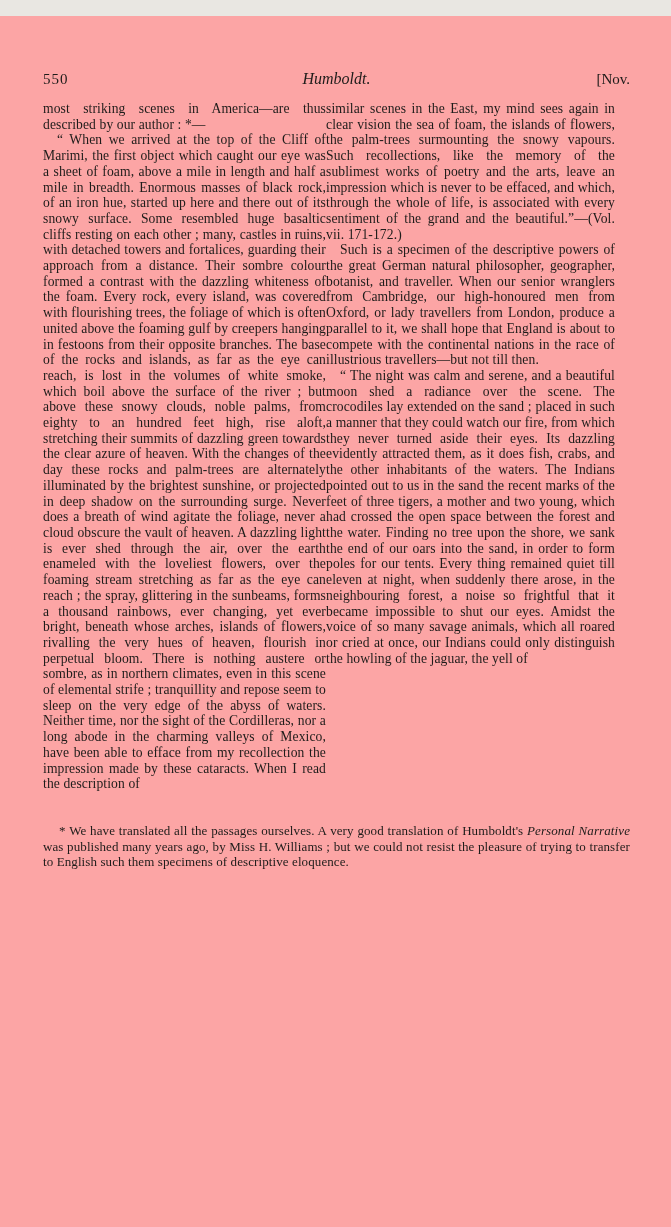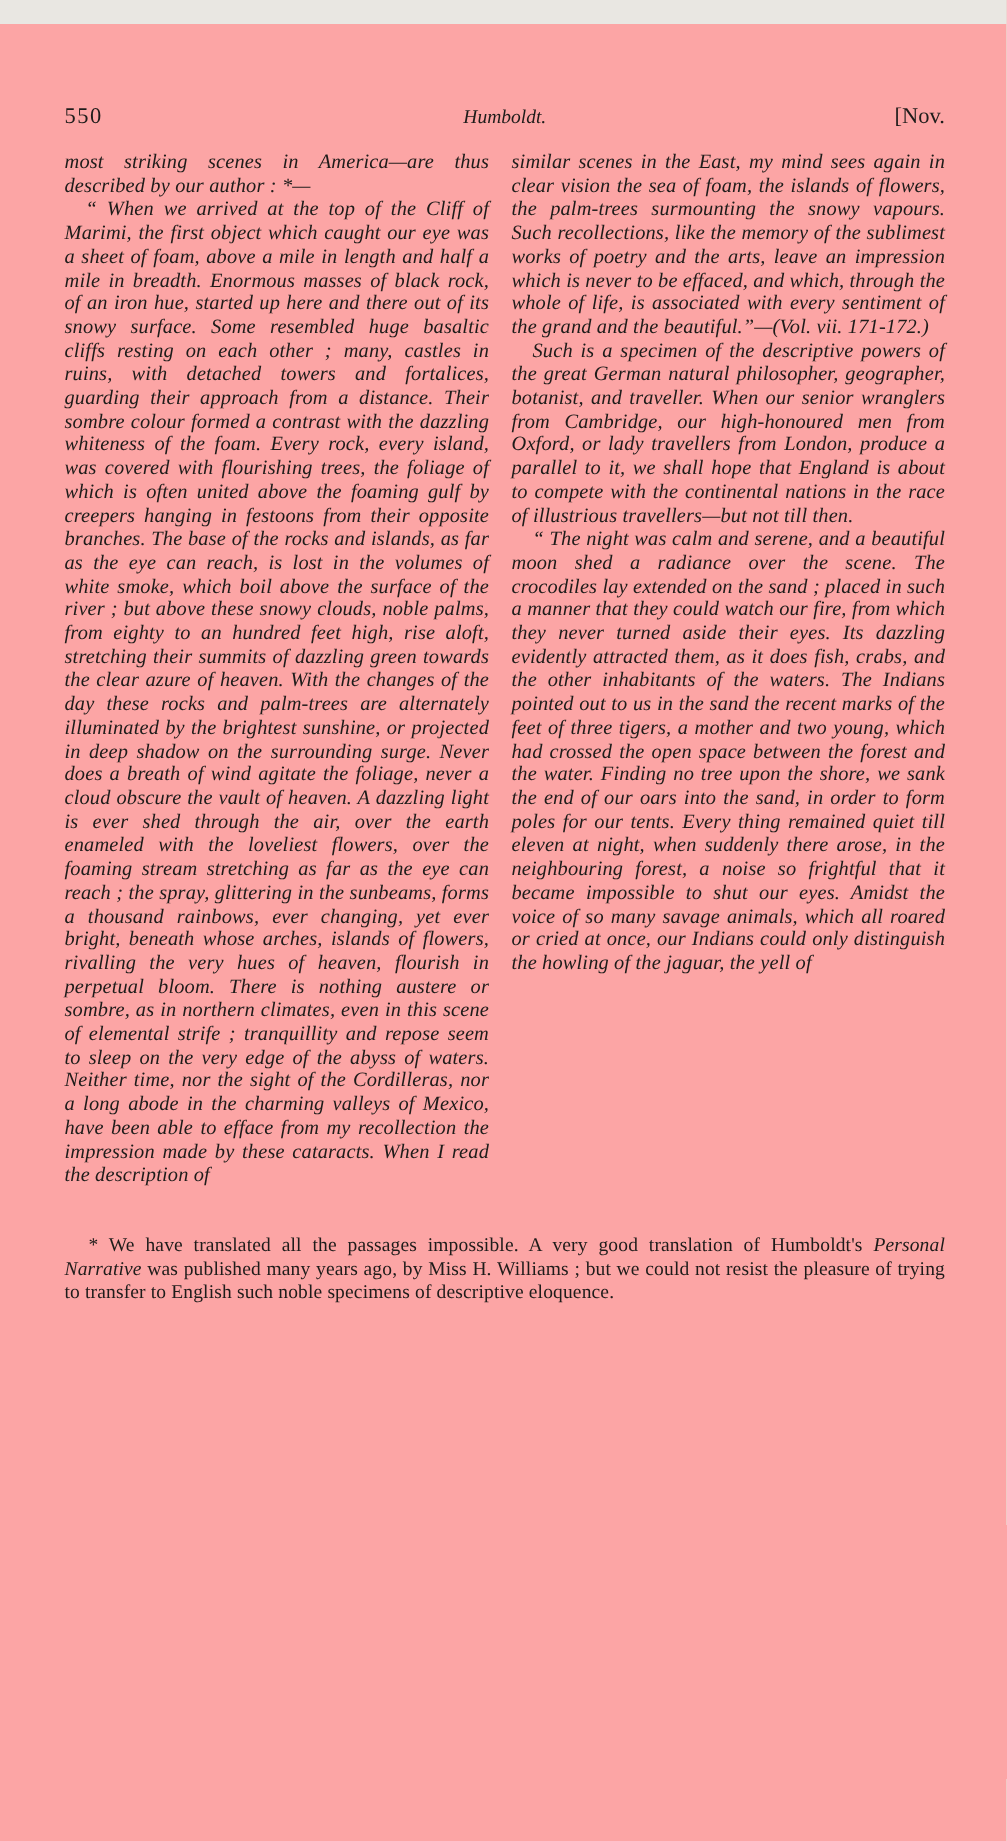"Humboldt." .running-title { font-size: 13px -> 16px }
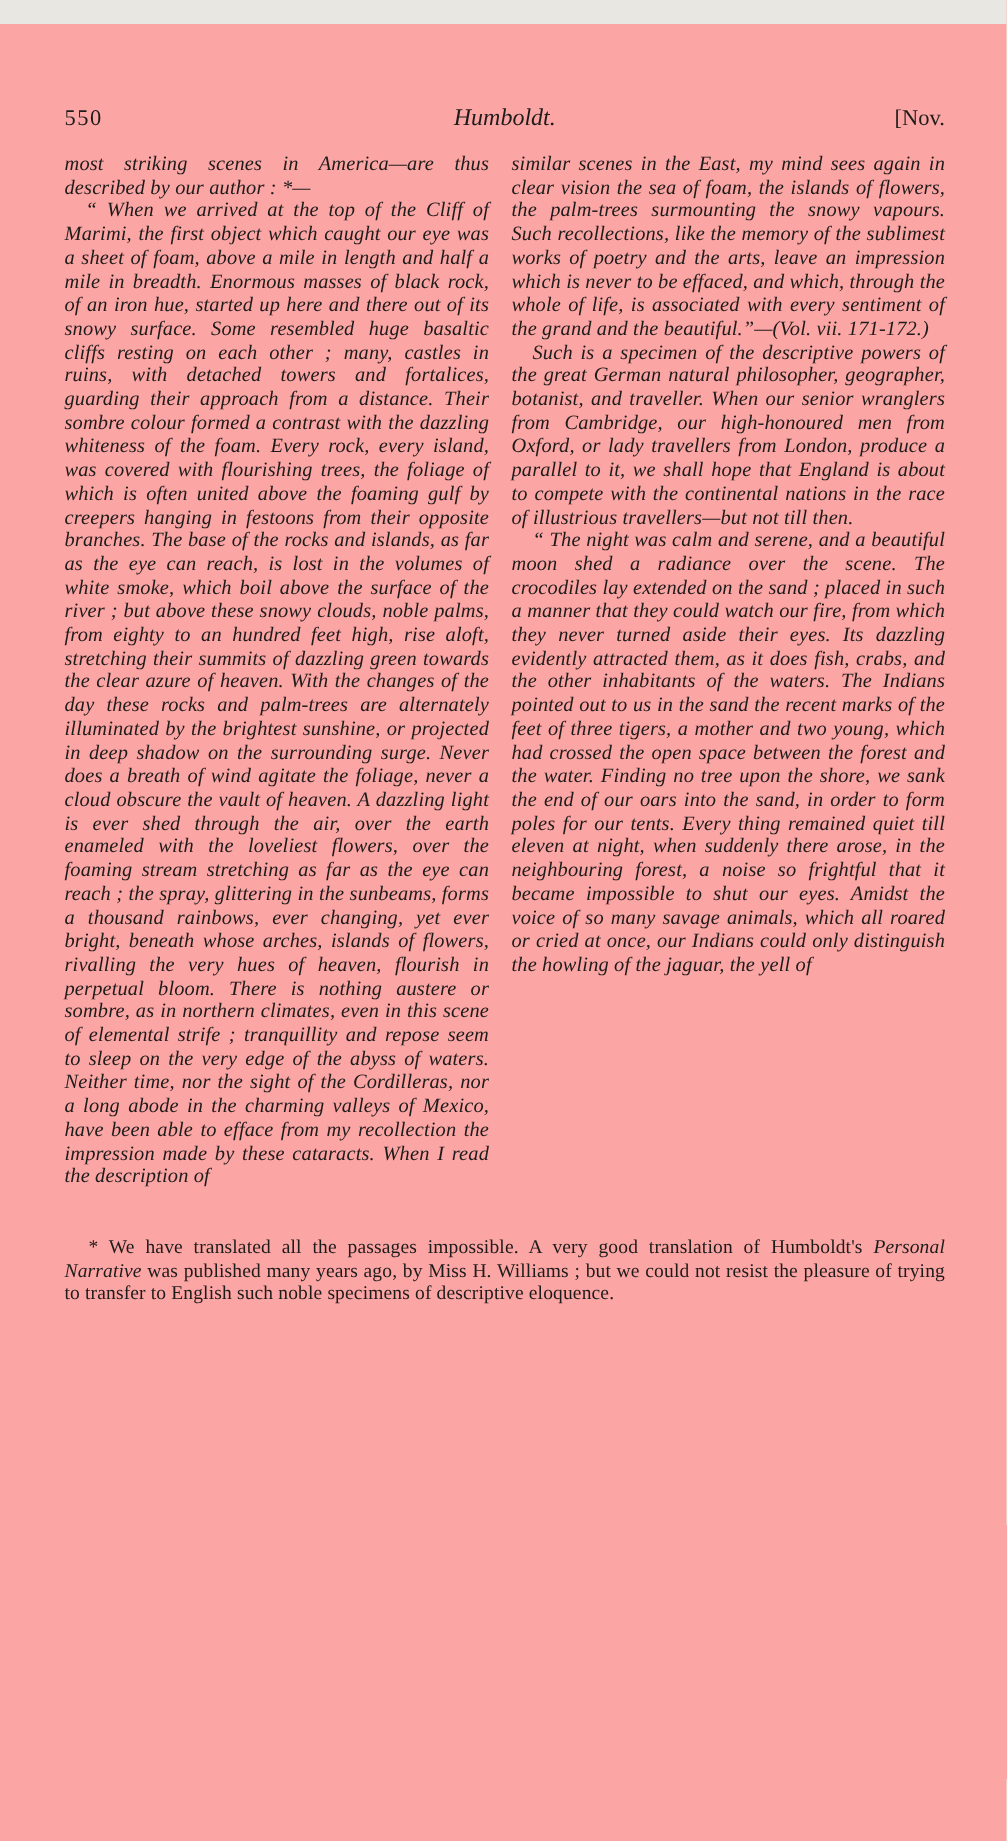"most striking scenes in America—are" .columns { font-style: italic -> none; gap: 15px -> none }
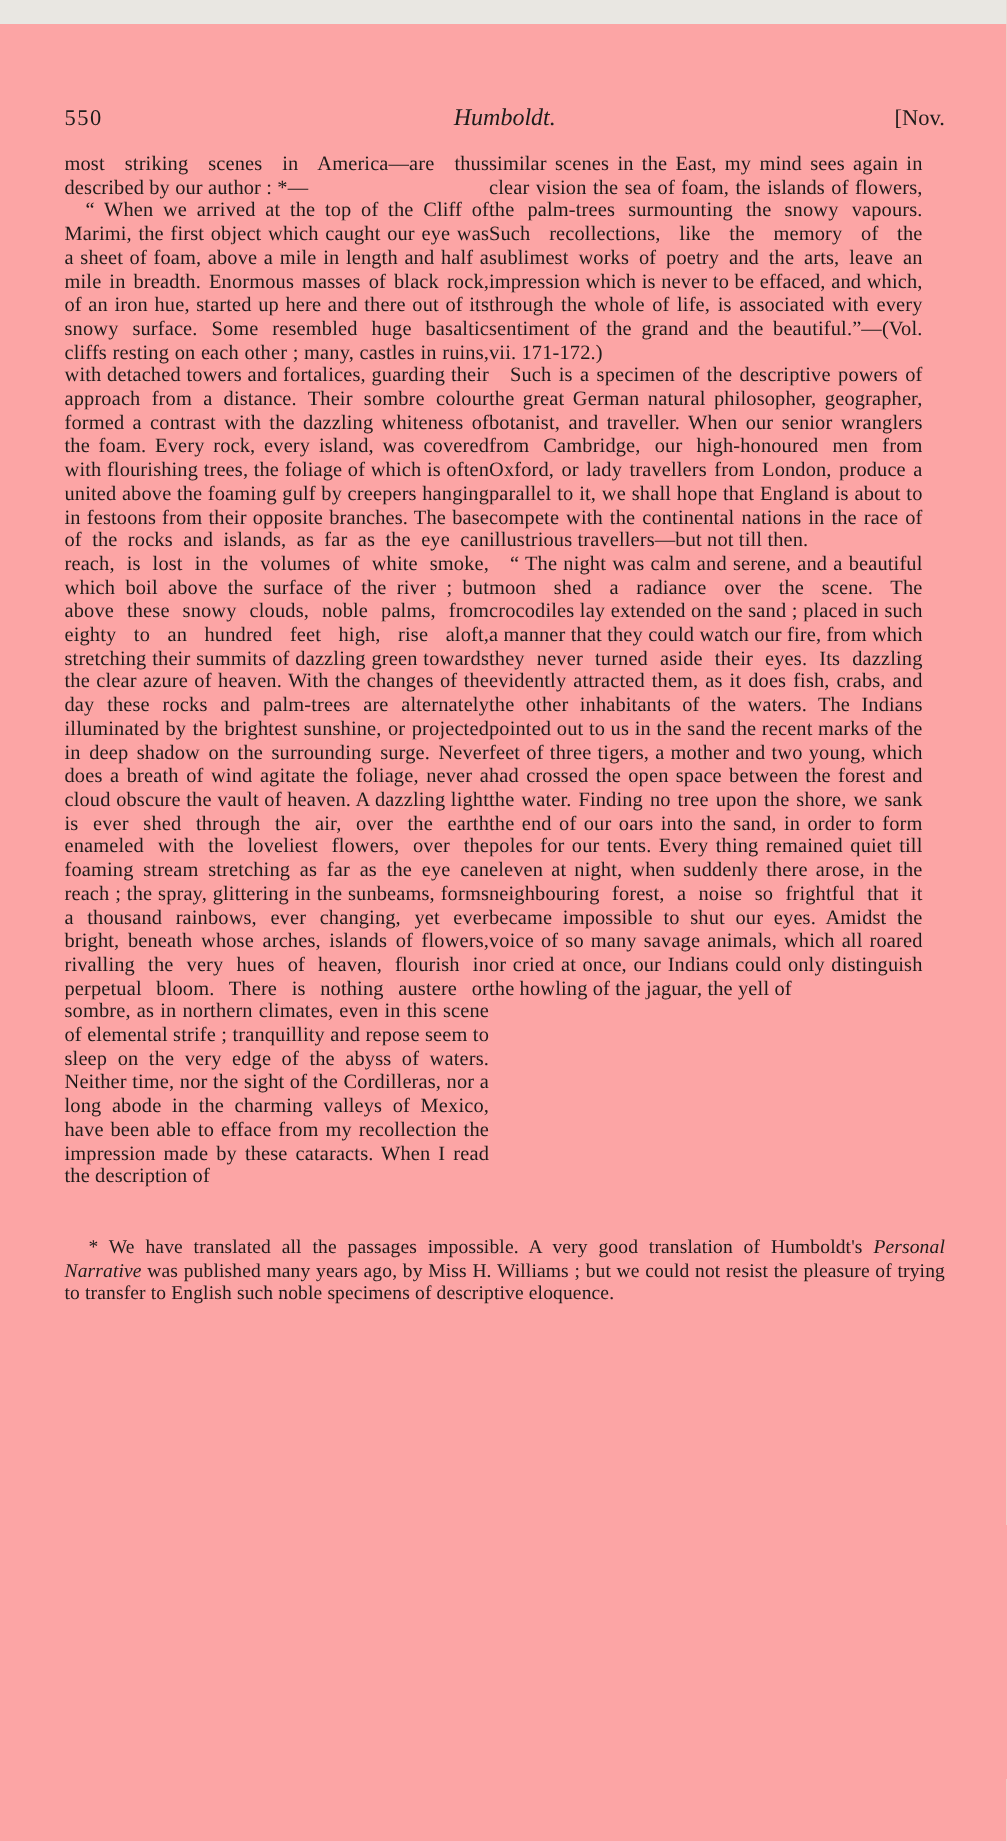"* We have translated all" span { text: impossible -> ourselves }
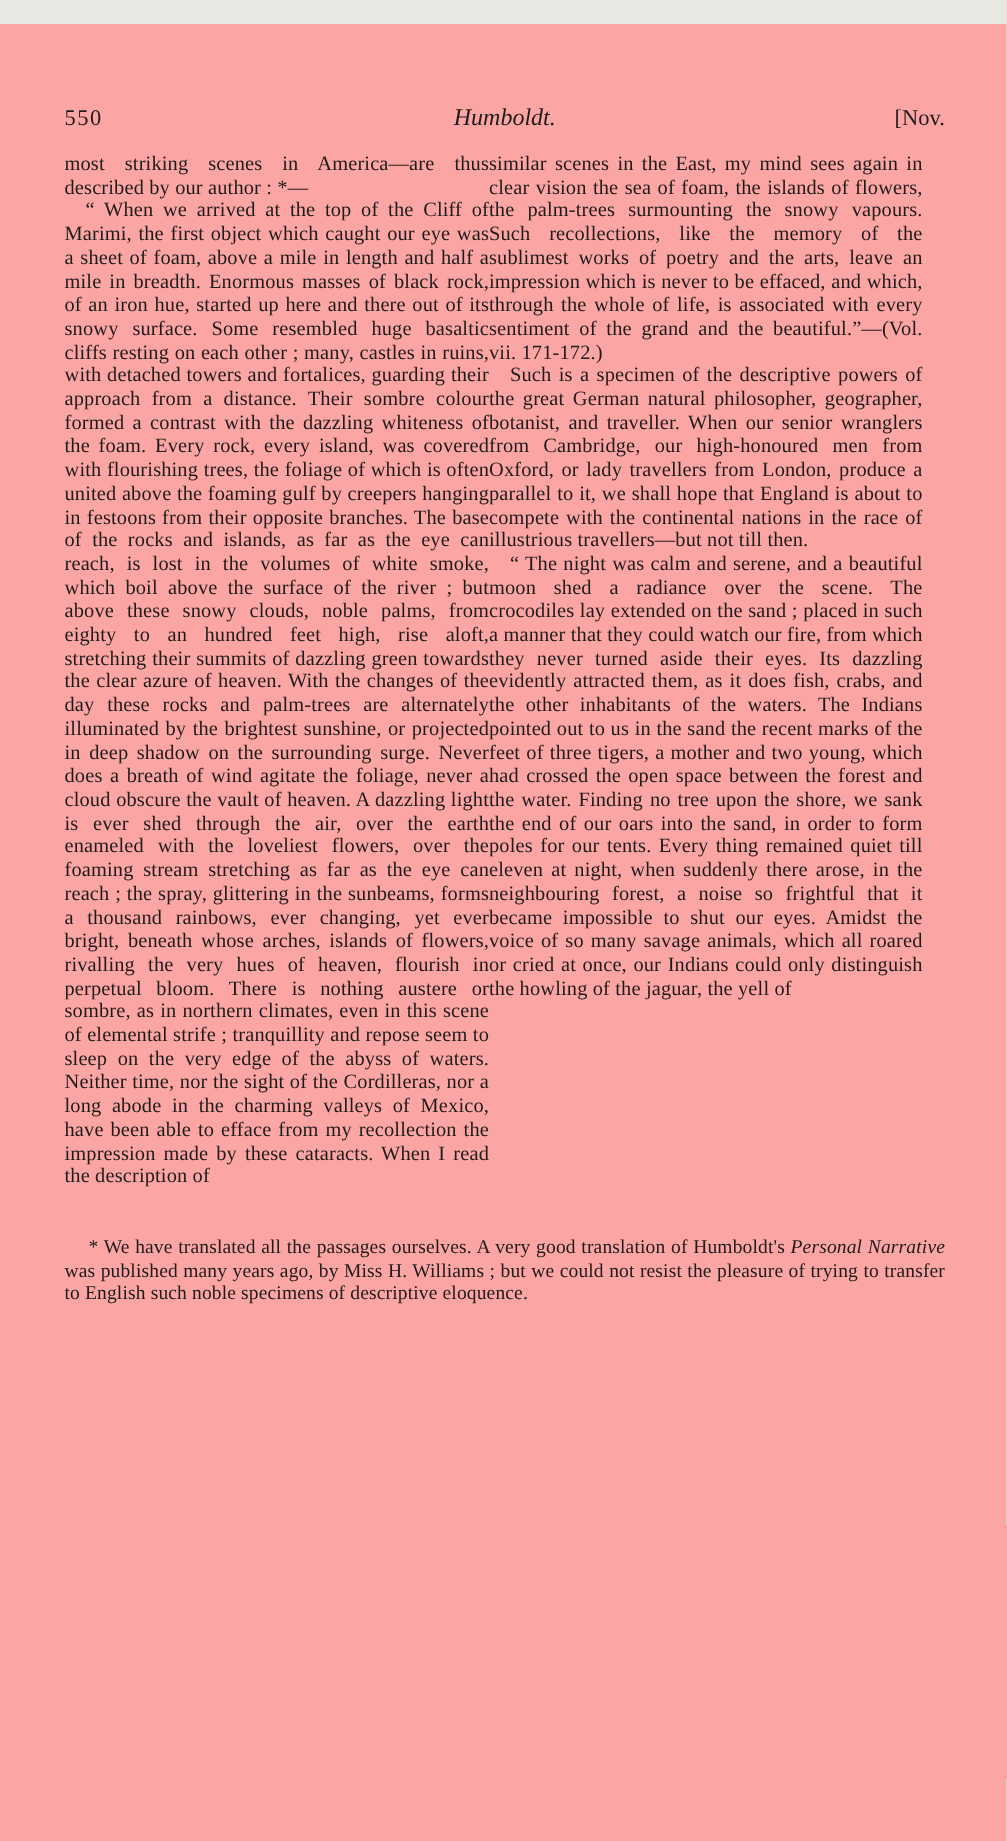"was published many years ago," span { text: noble -> them }
